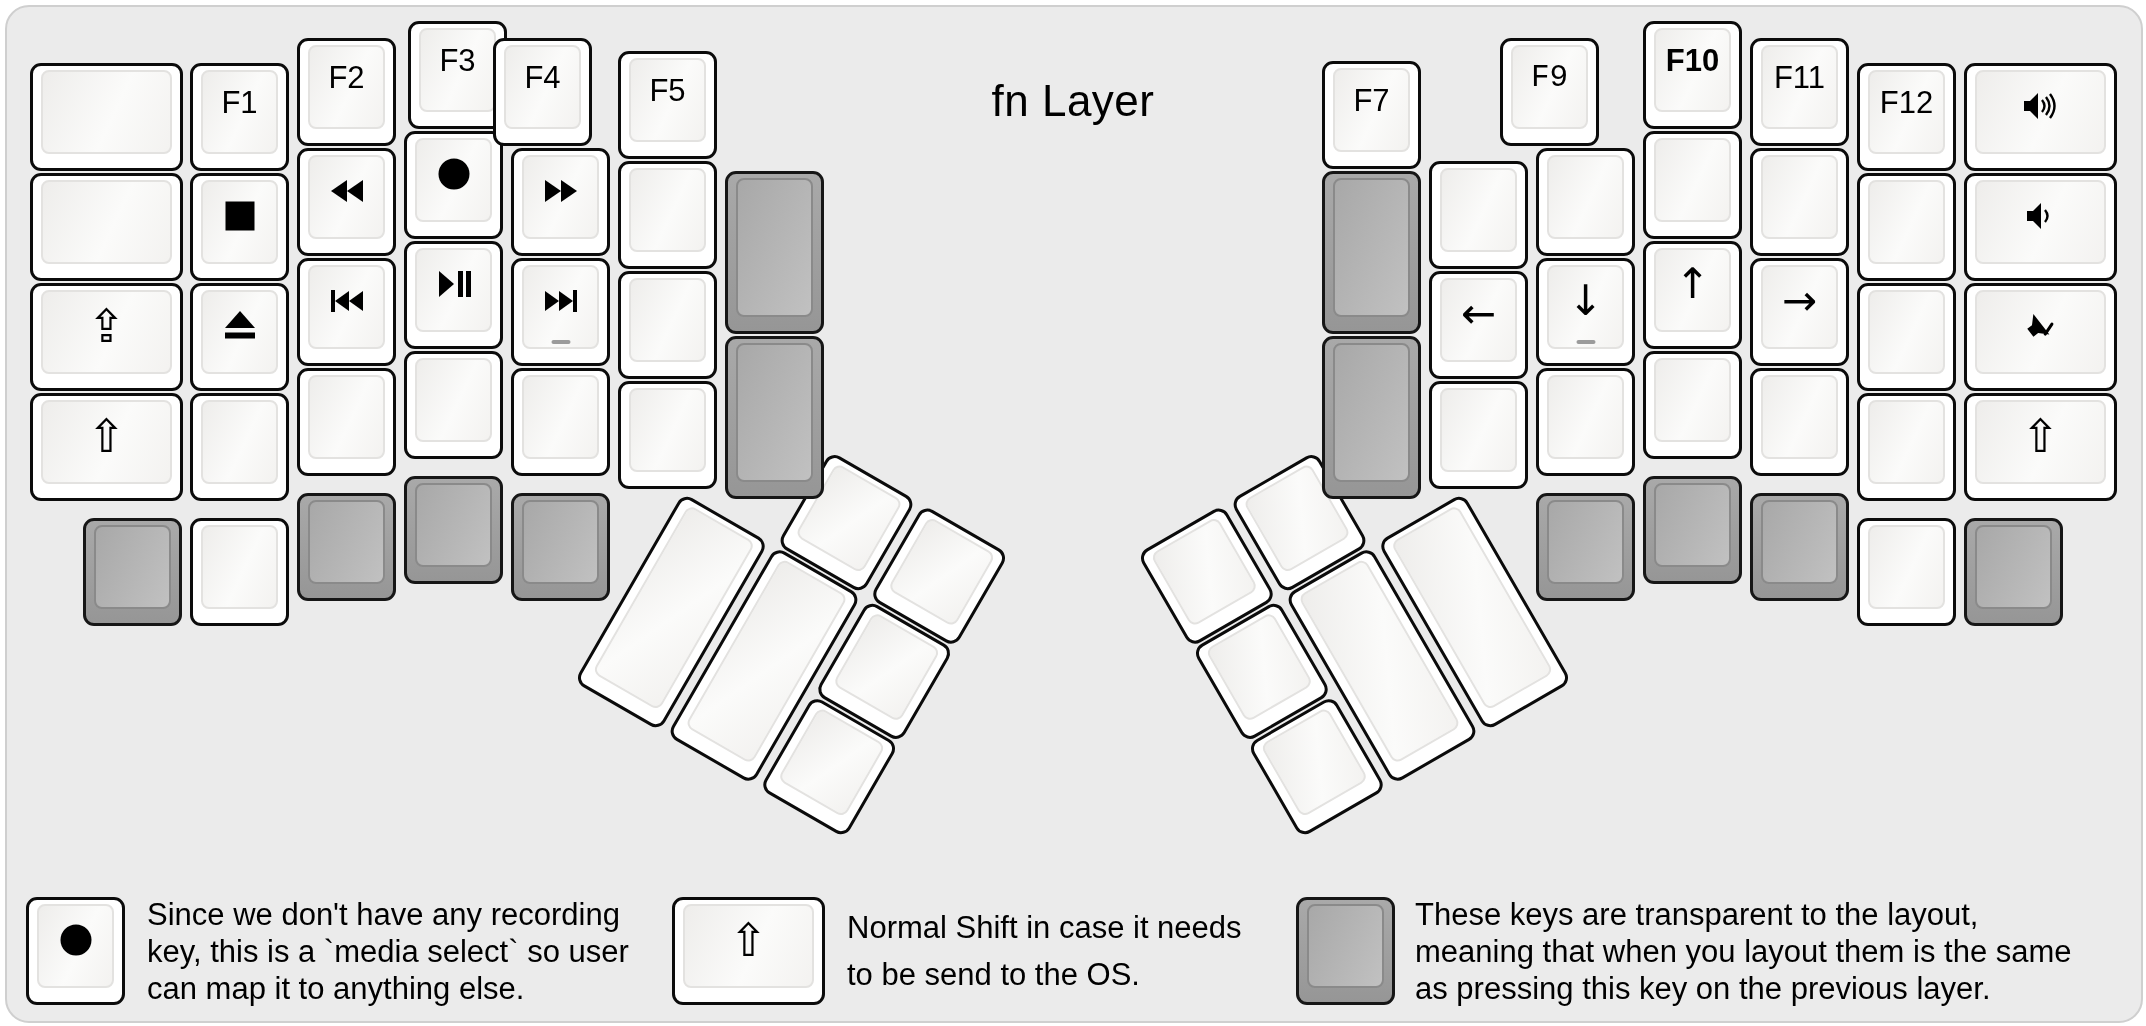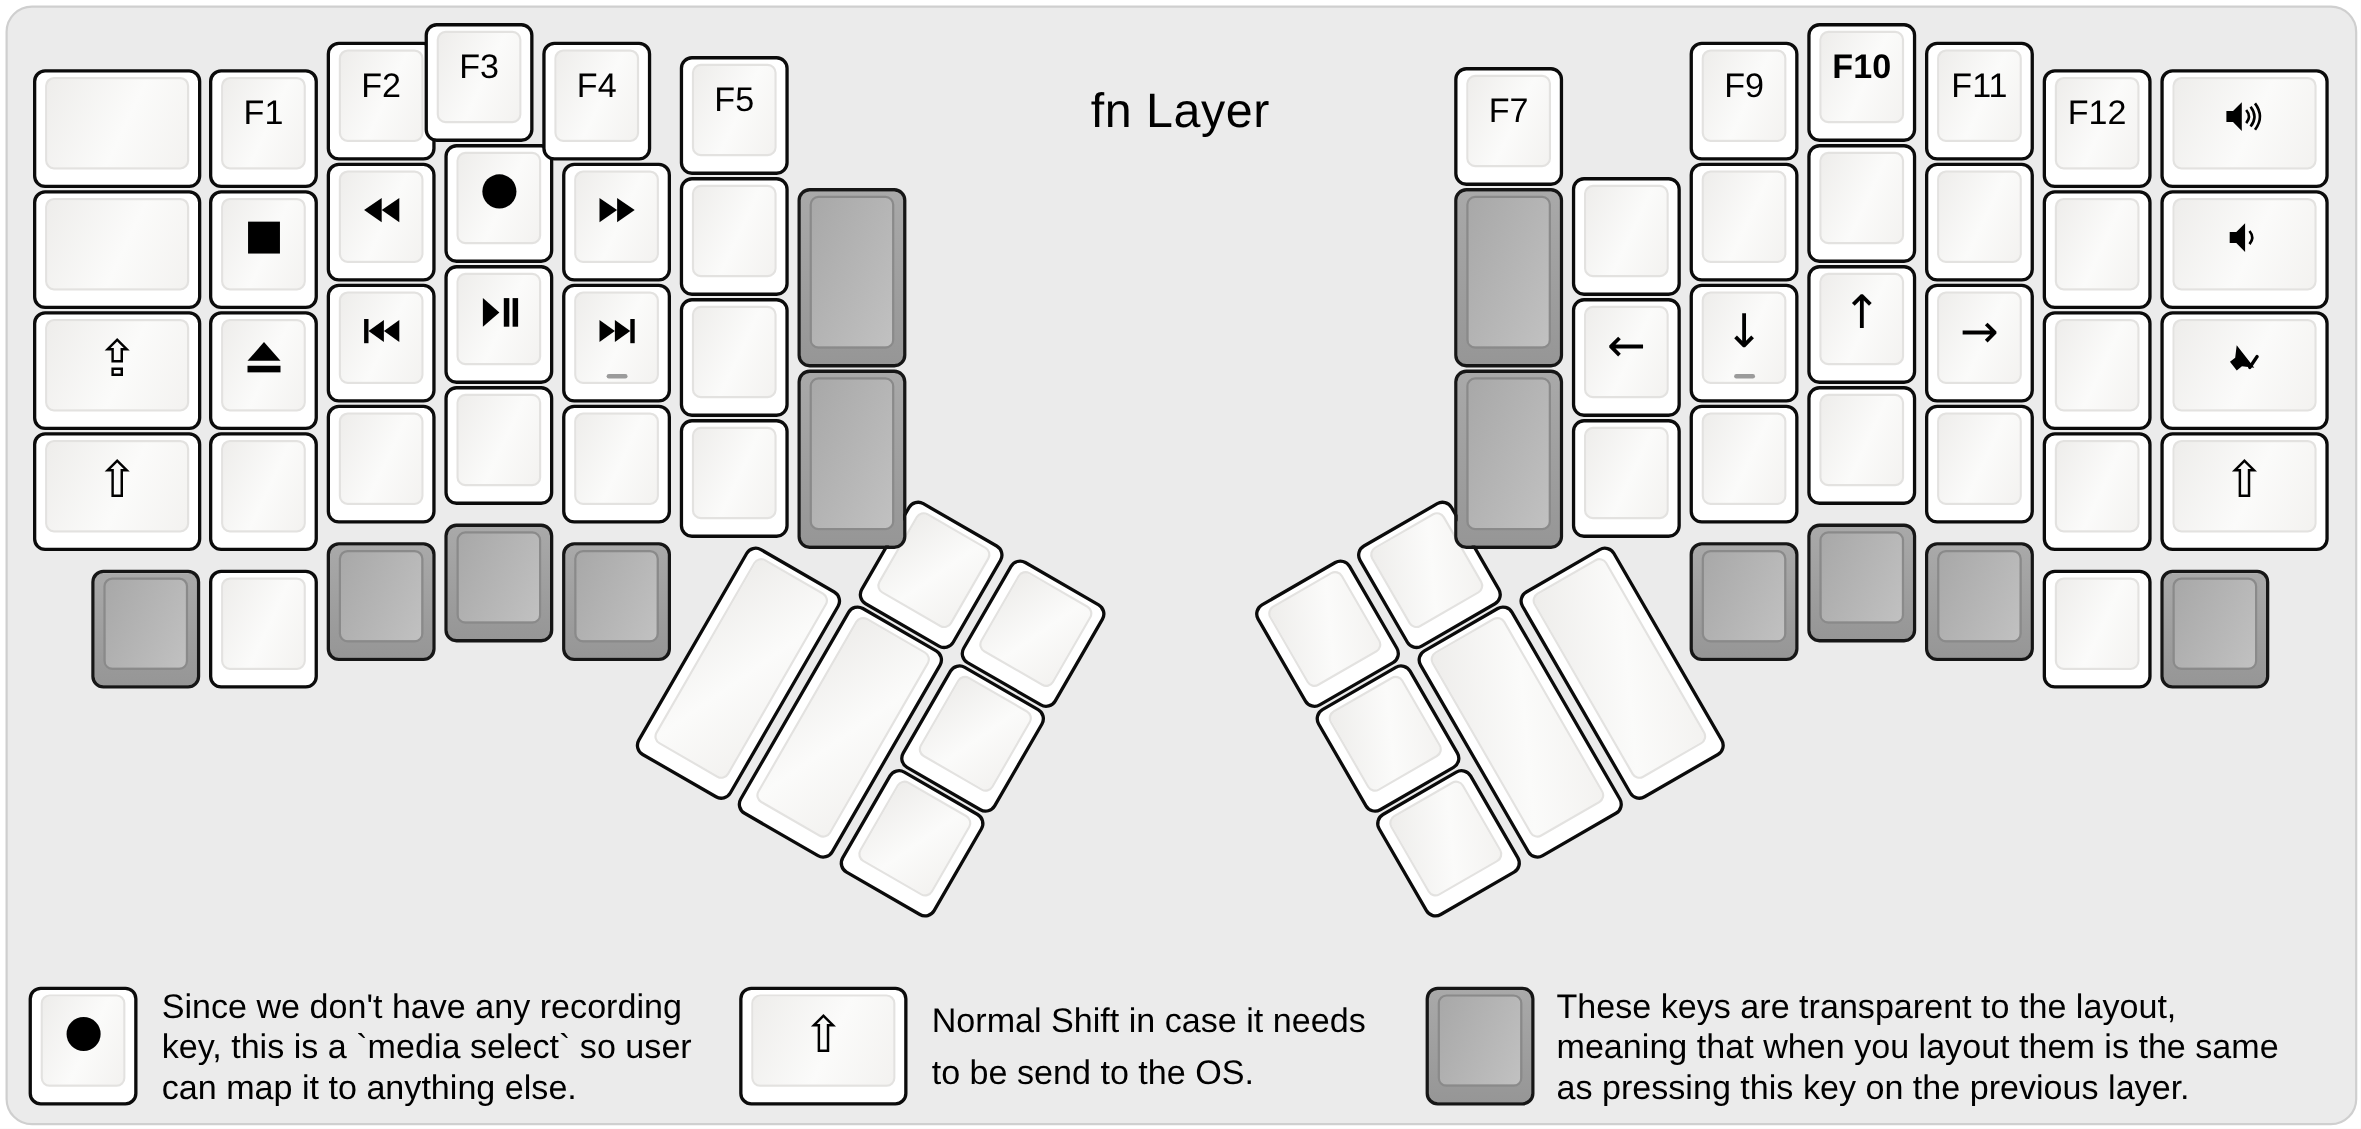"F3" div.key { left: 382px -> 404px }
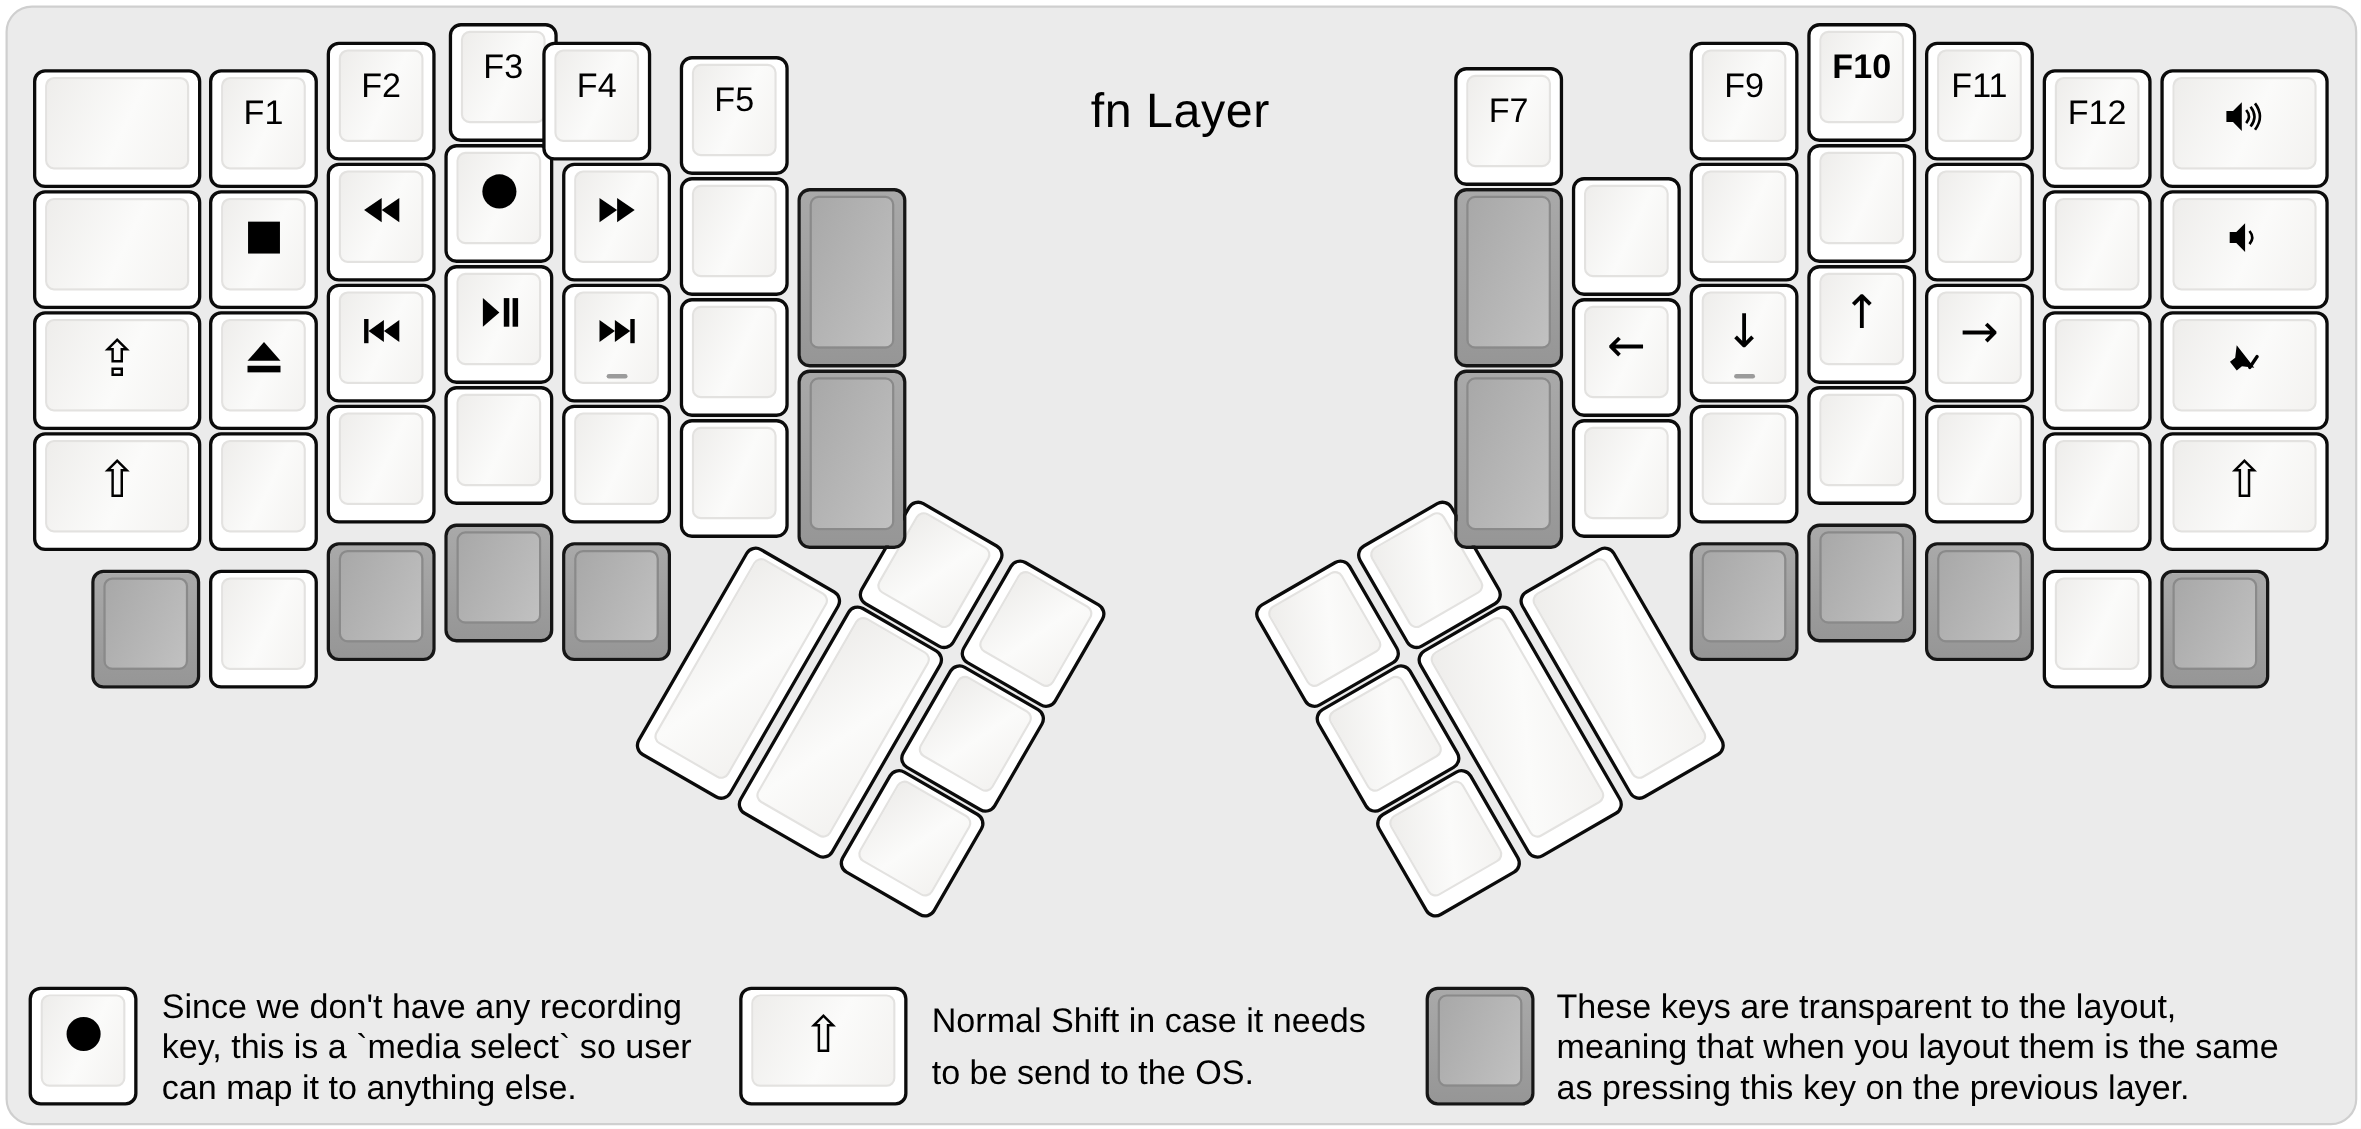"F9" div.key { font-family: none -> Liberation Mono, monospace; left: 1532px -> 1496px }
